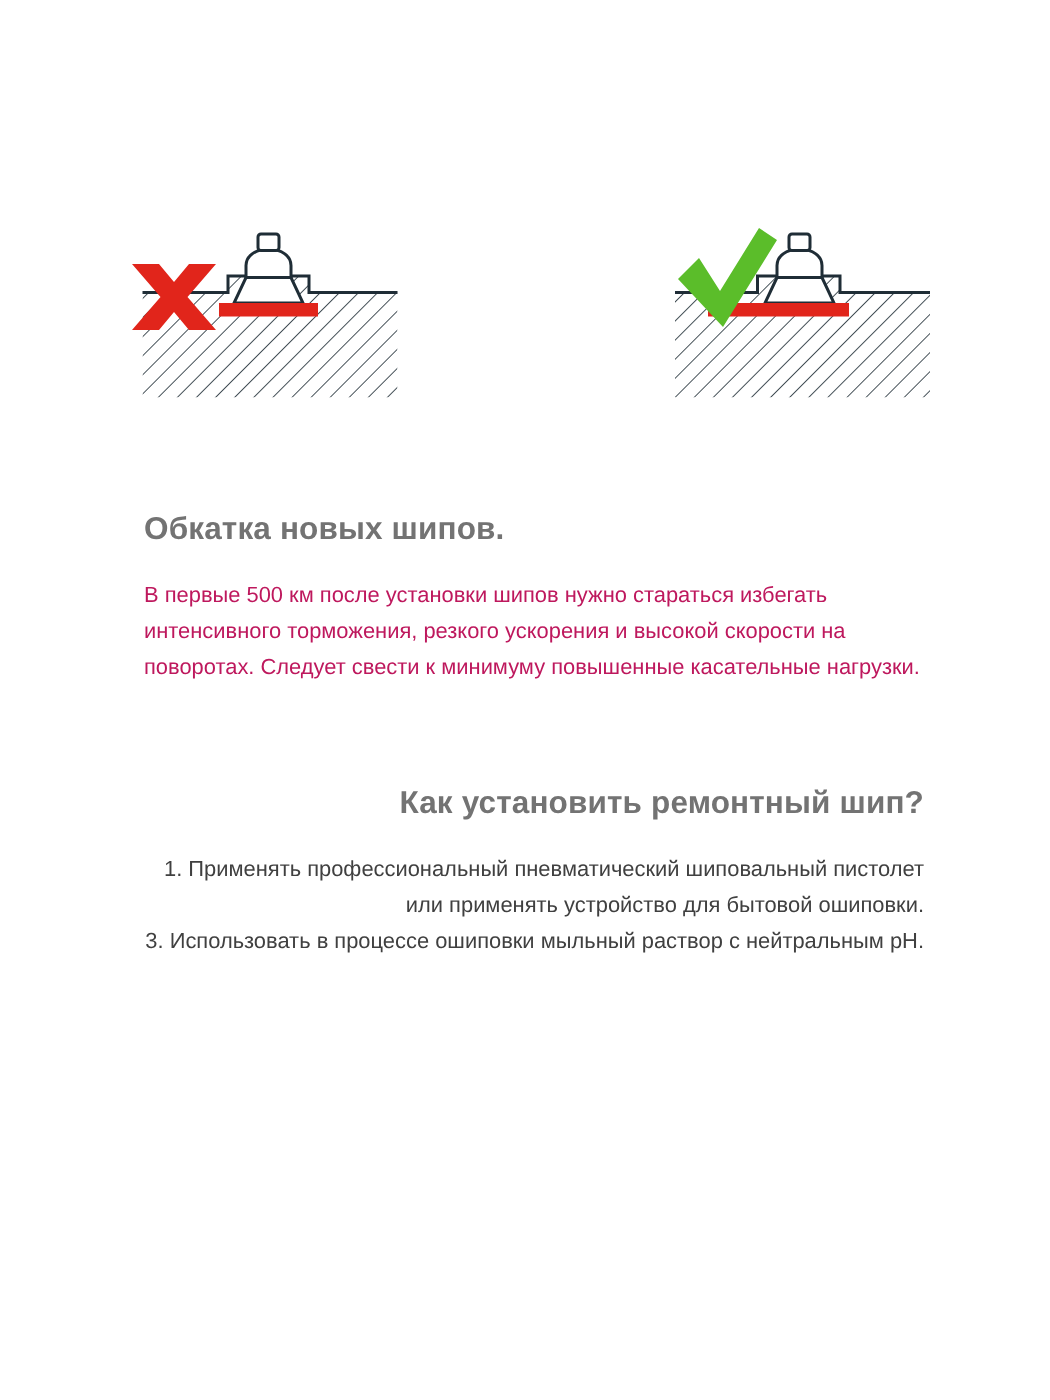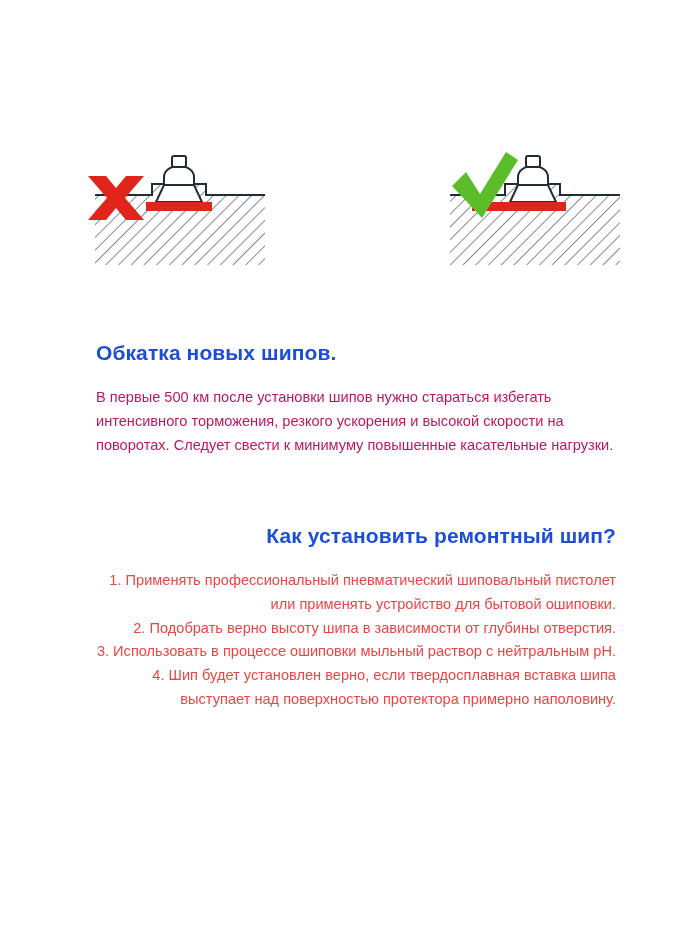"Обкатка новых шипов." h2.section-title { color: #1d4ed8 -> #737373 }
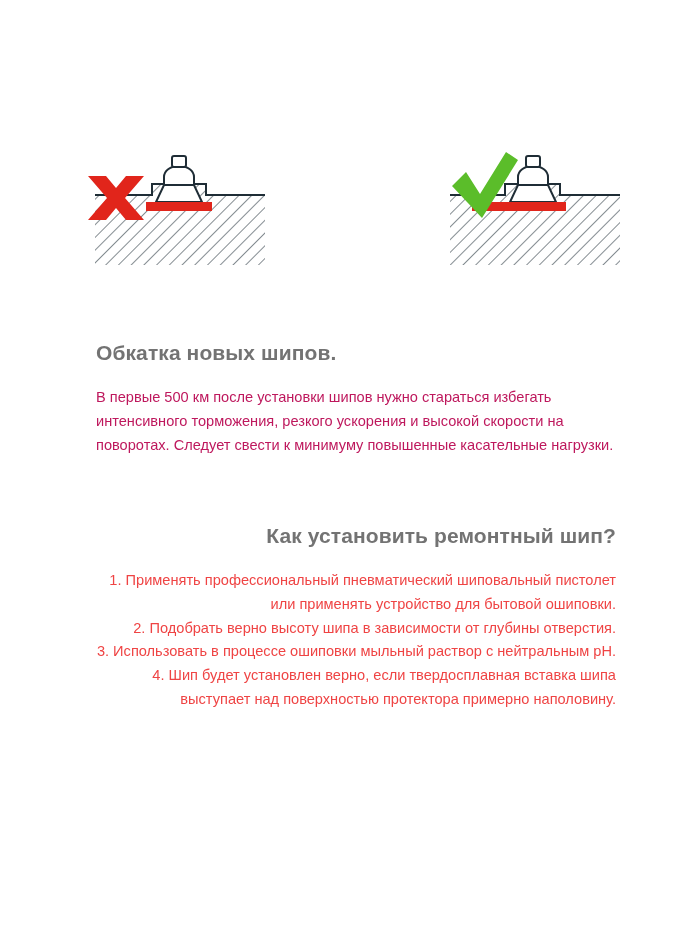"1. Применять профессиональный" .list-block { color: #ef4444 -> #404040 }
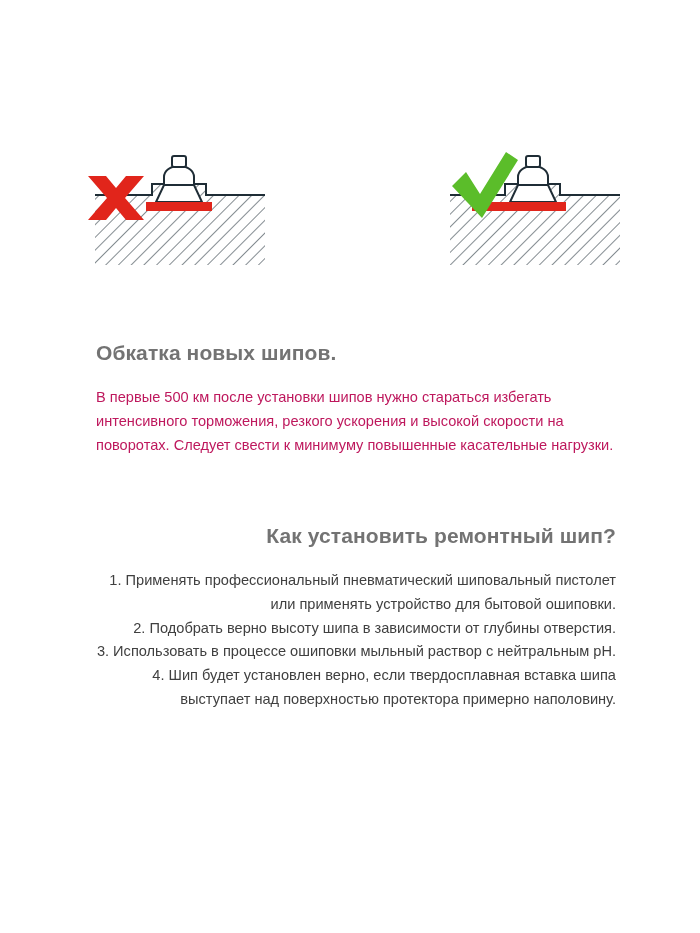"2. Подобрать верно высоту шипа" p.list-item { html: <p>2. Подобрать верно высоту шипа в зависимости от глубины отверстия.</p> -> none }
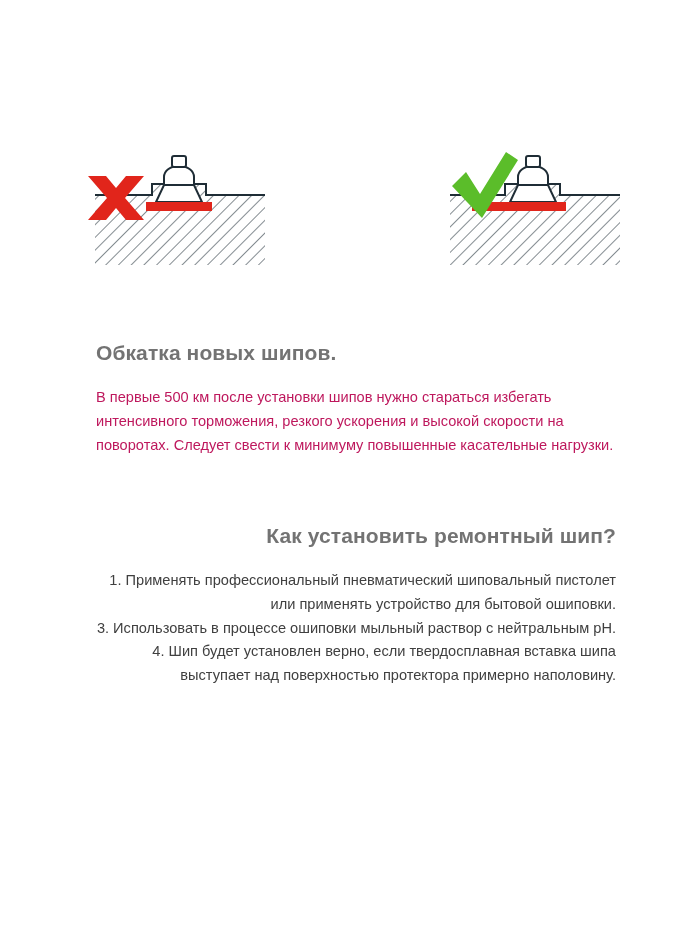"4. Шип будет установлен верно," p.list-item { html: <p>4. Шип будет установлен верно, если твердосплавная вставка шипа выступает над поверхностью протектора примерно наполовину.</p> -> none }
